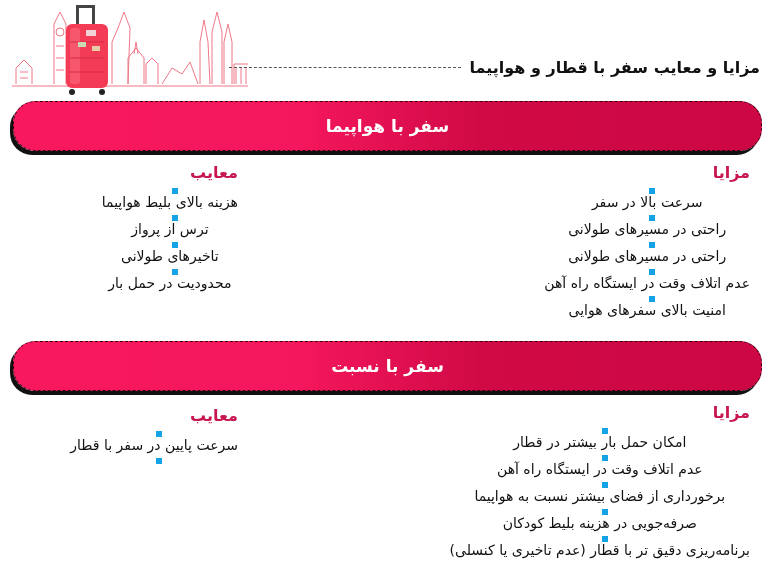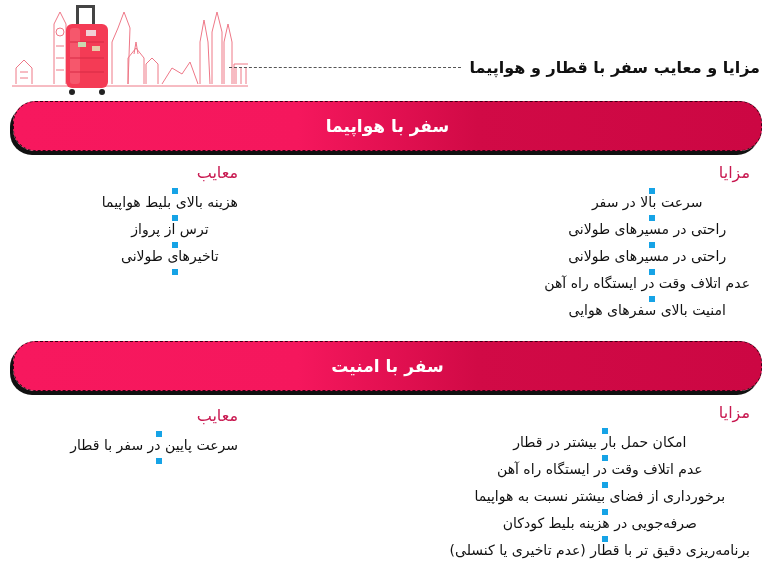"معایب" .col-head { font-weight: normal -> bold }
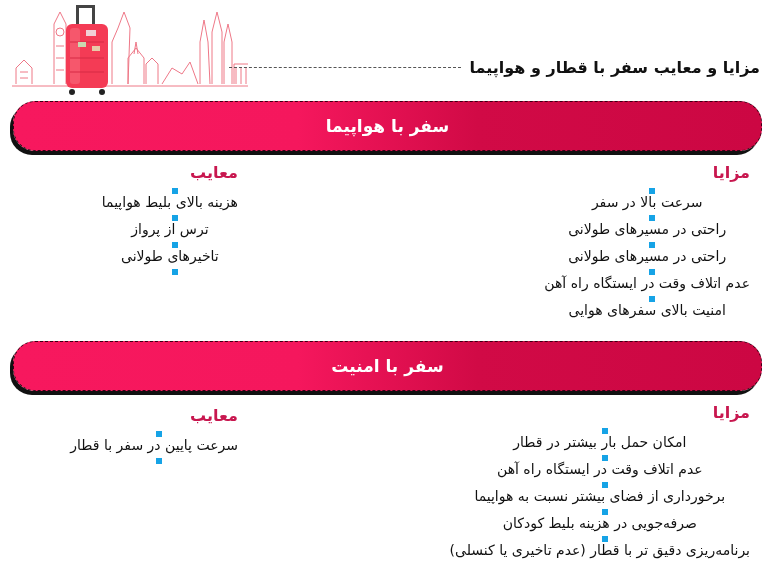"محدودیت در حمل بار" span { html: none -> <span>محدودیت در حمل بار</span> }
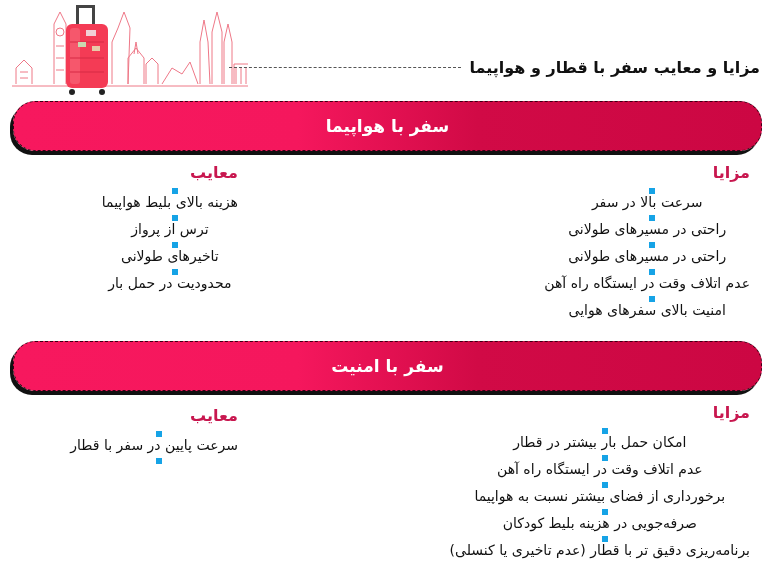"سفر با امنیت" span.banner-title { text: امنیت -> نسبت }
